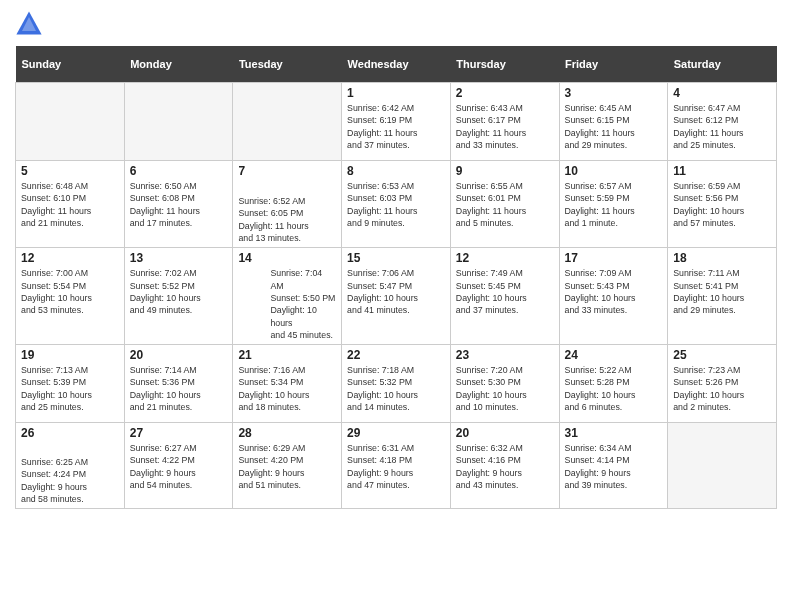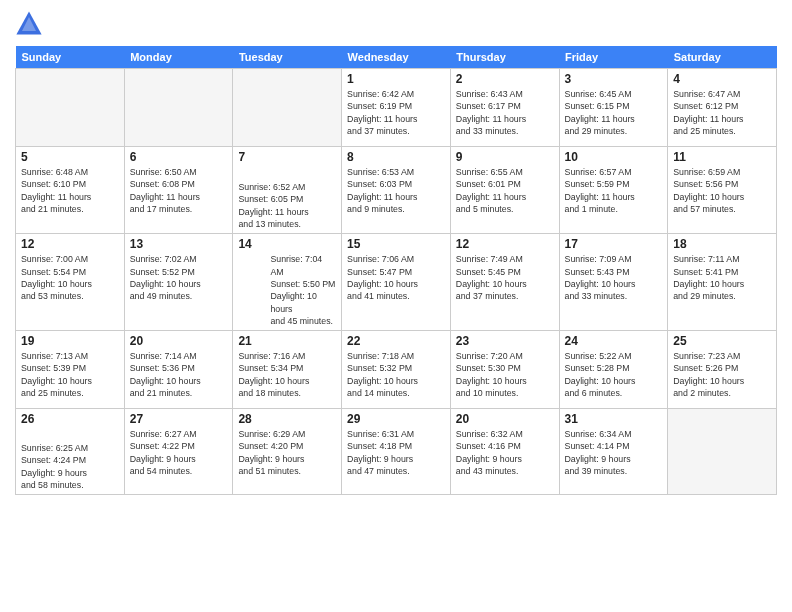"Sunday" .calendar th { background-color: #3b82f6 -> #404040; padding: 5px 6px -> 12px 6px }
